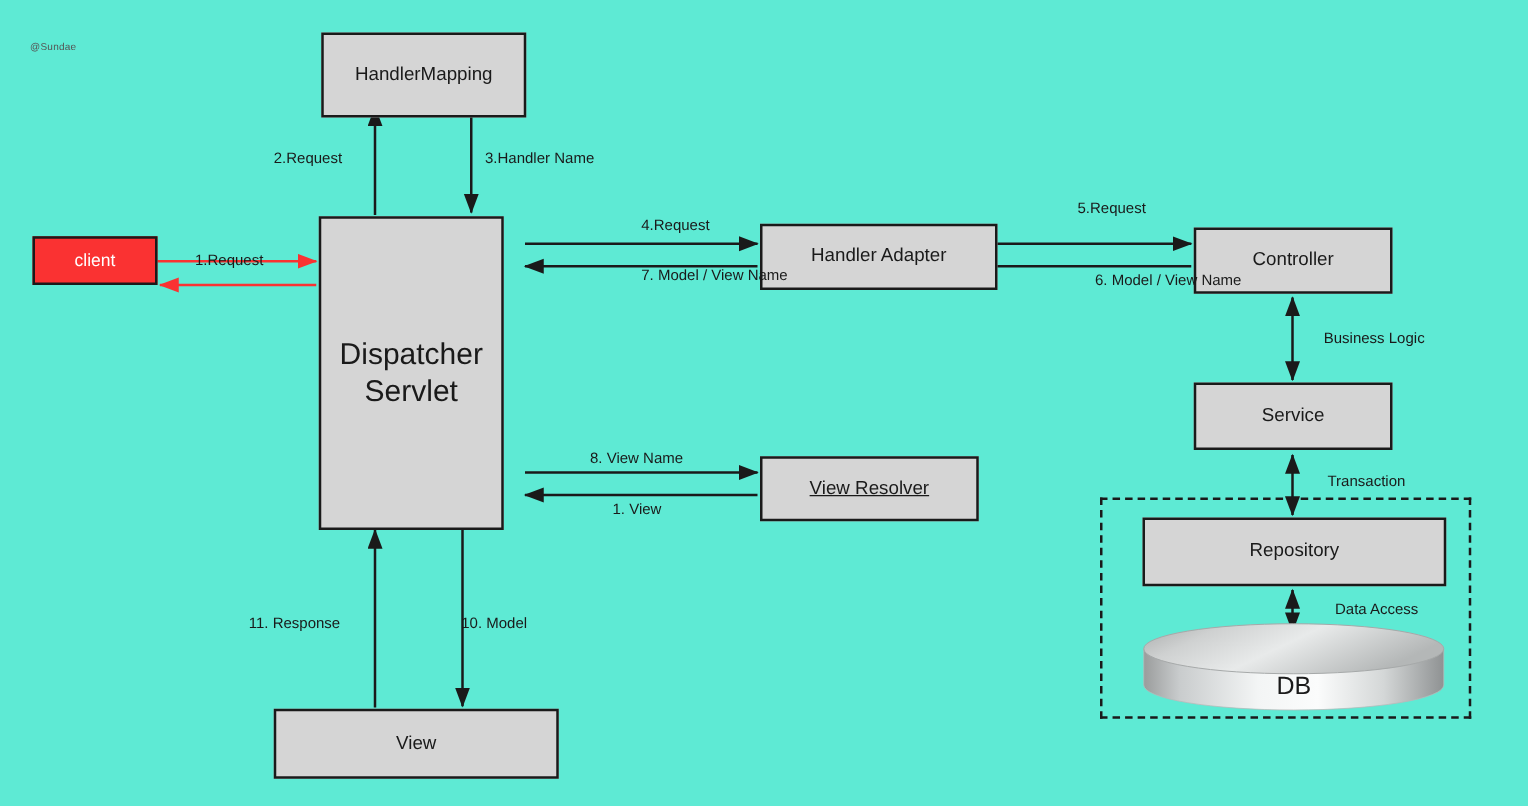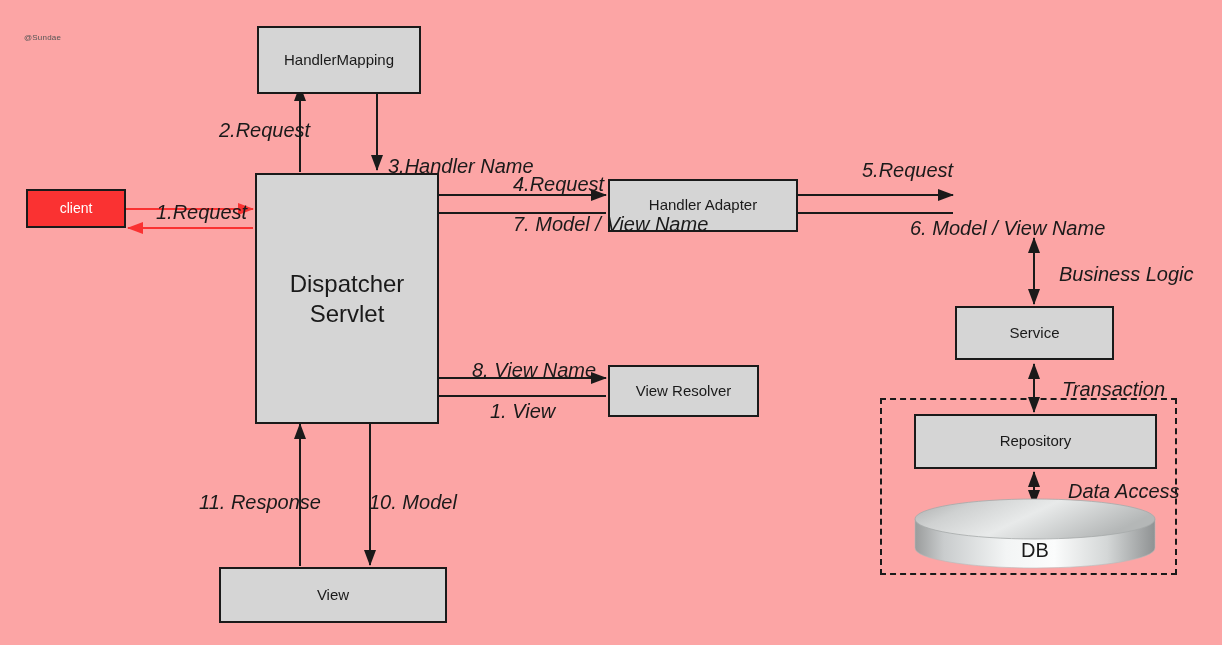"@Sundae" #canvas { background: #fca5a5 -> #5eead4 }
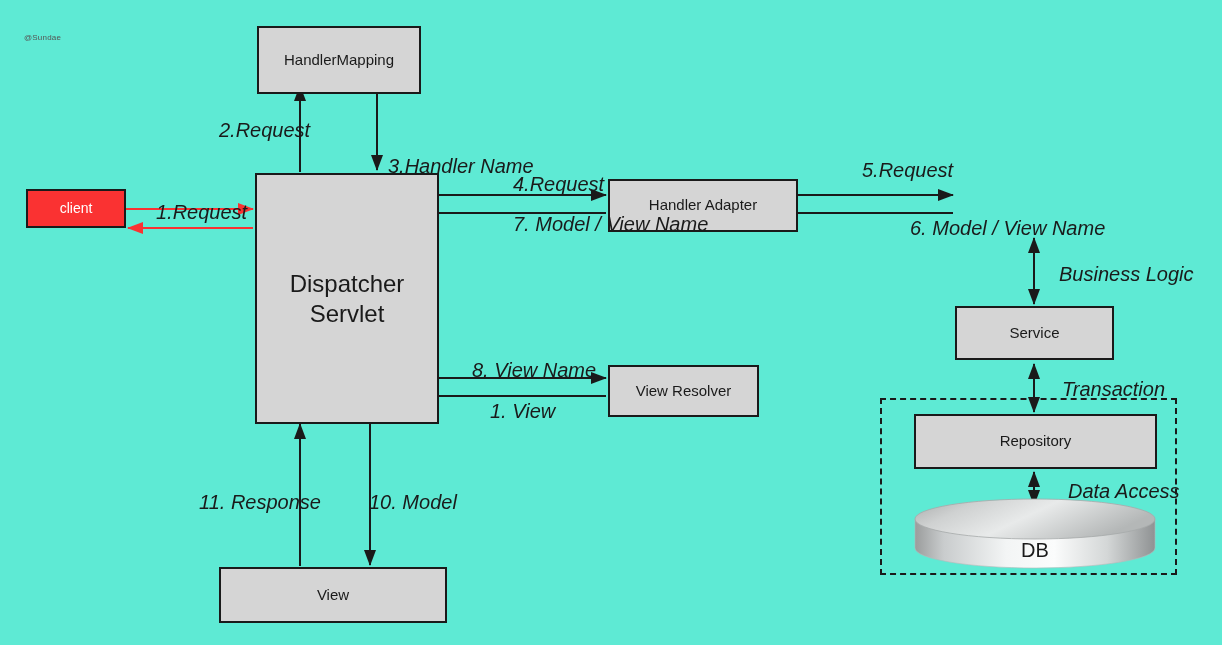"2.Request" .label { font-size: 20px -> 12px; font-style: italic -> none }
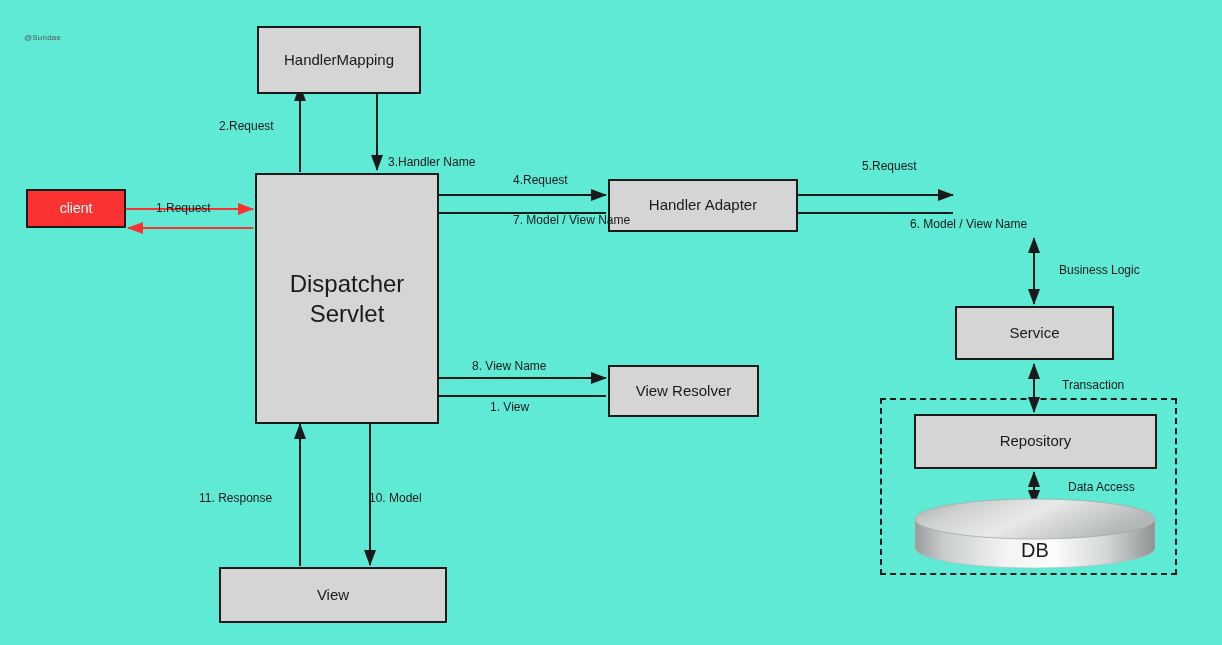"3.Handler Name" div.label { margin-top: 36px -> none }
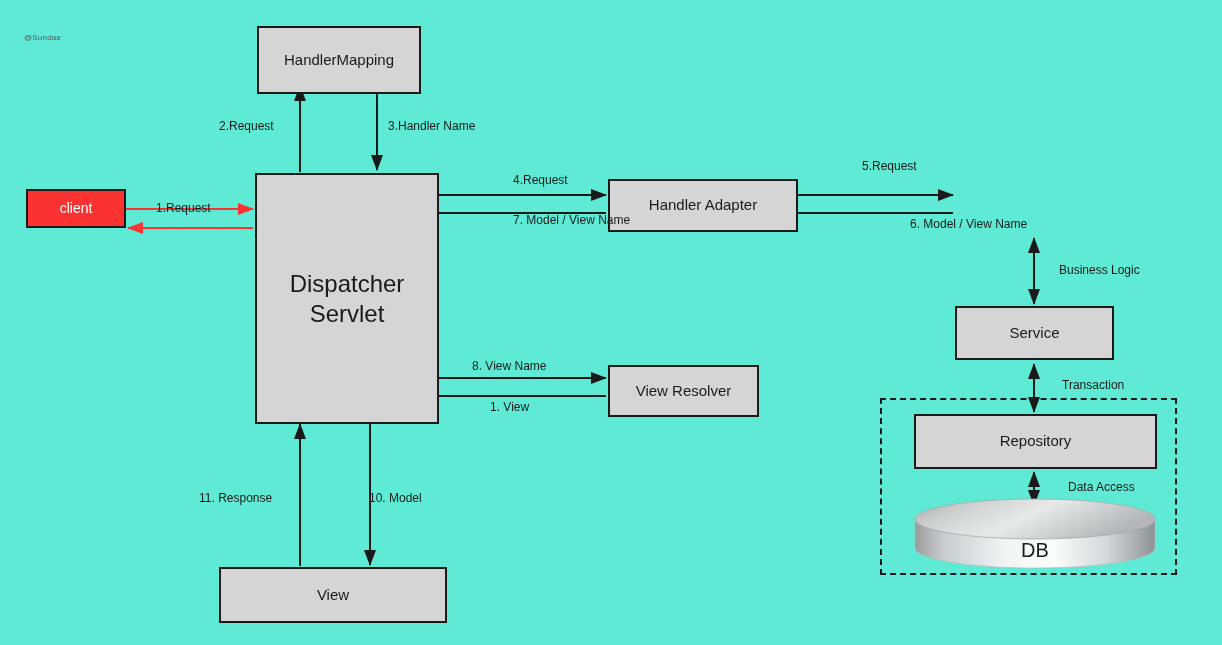"Controller" div.node { html: none -> <div> <span>Controller</span> </div> }
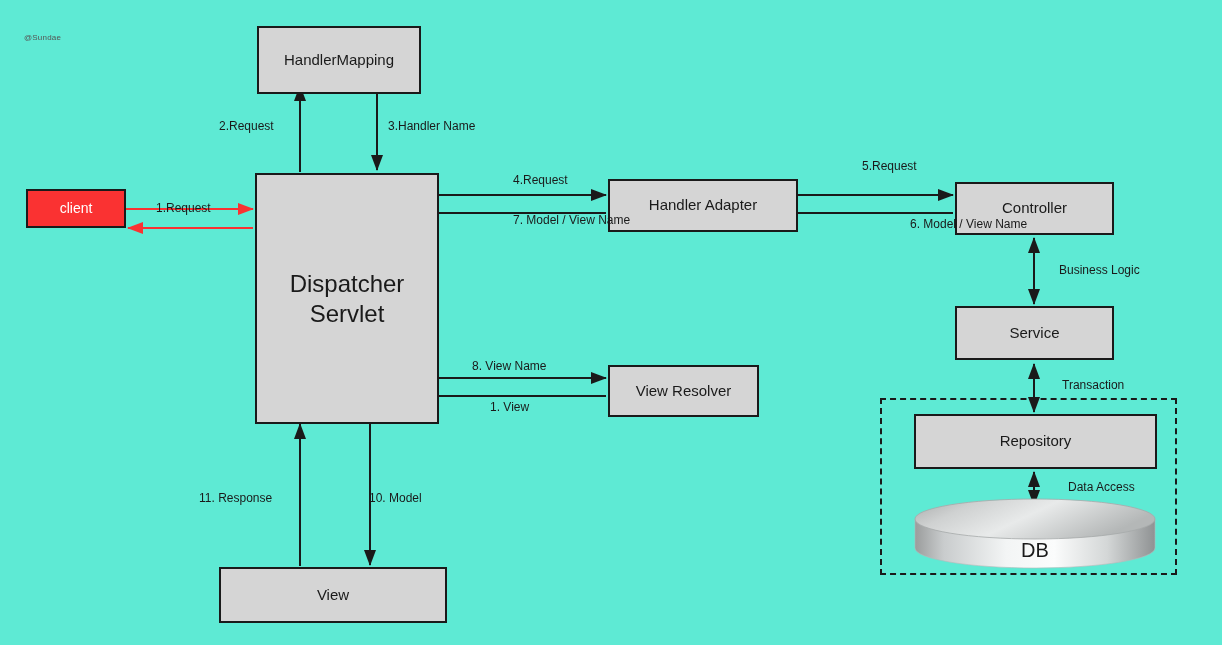"6. Model / View Name" div.label { left: 910px -> 876px }
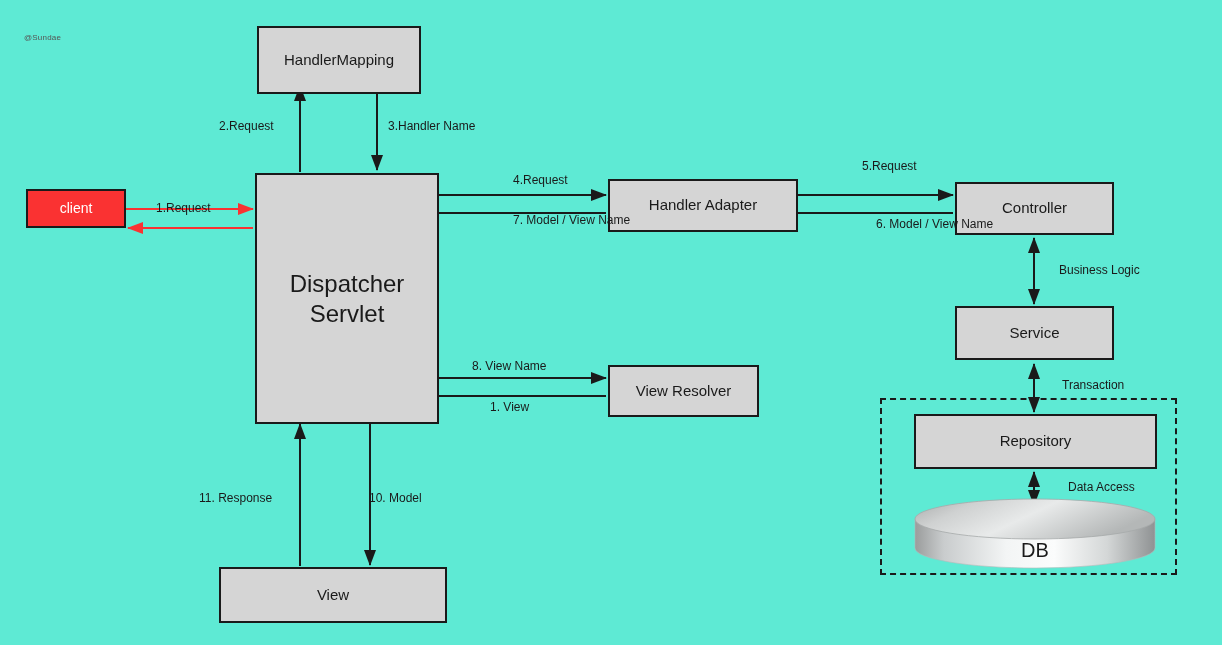"Dispatcher" div.node { width: 184px -> 148px }
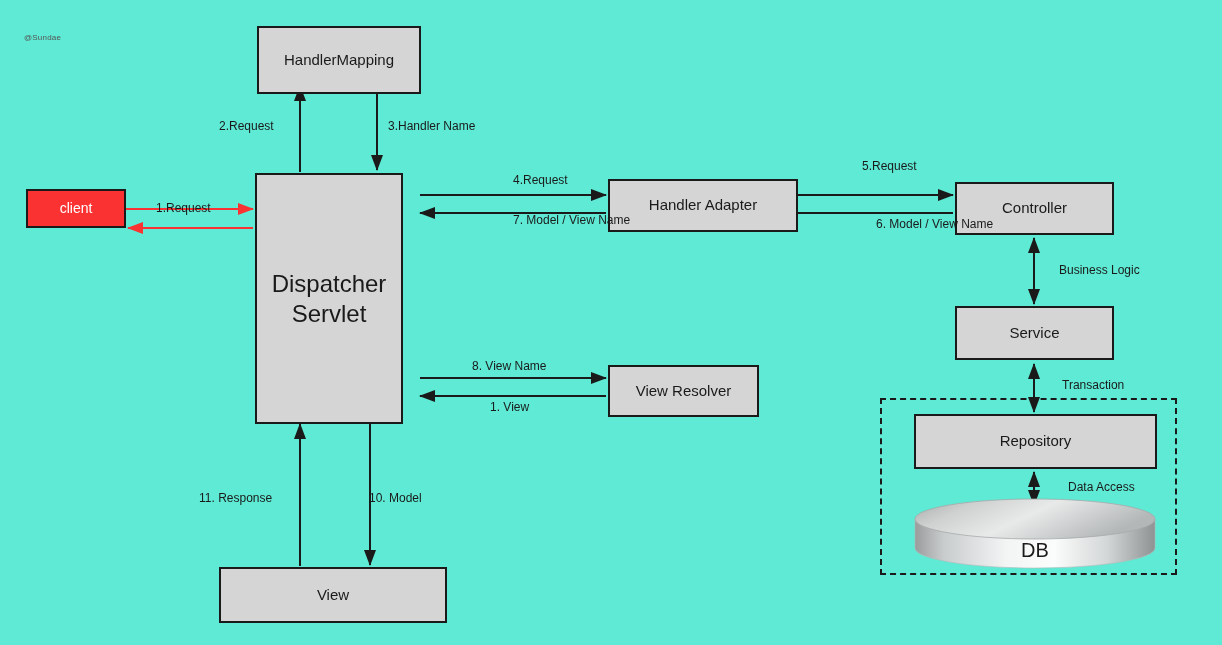"View Resolver" div.node { text-decoration: none -> underline; width: 151px -> 175px }
